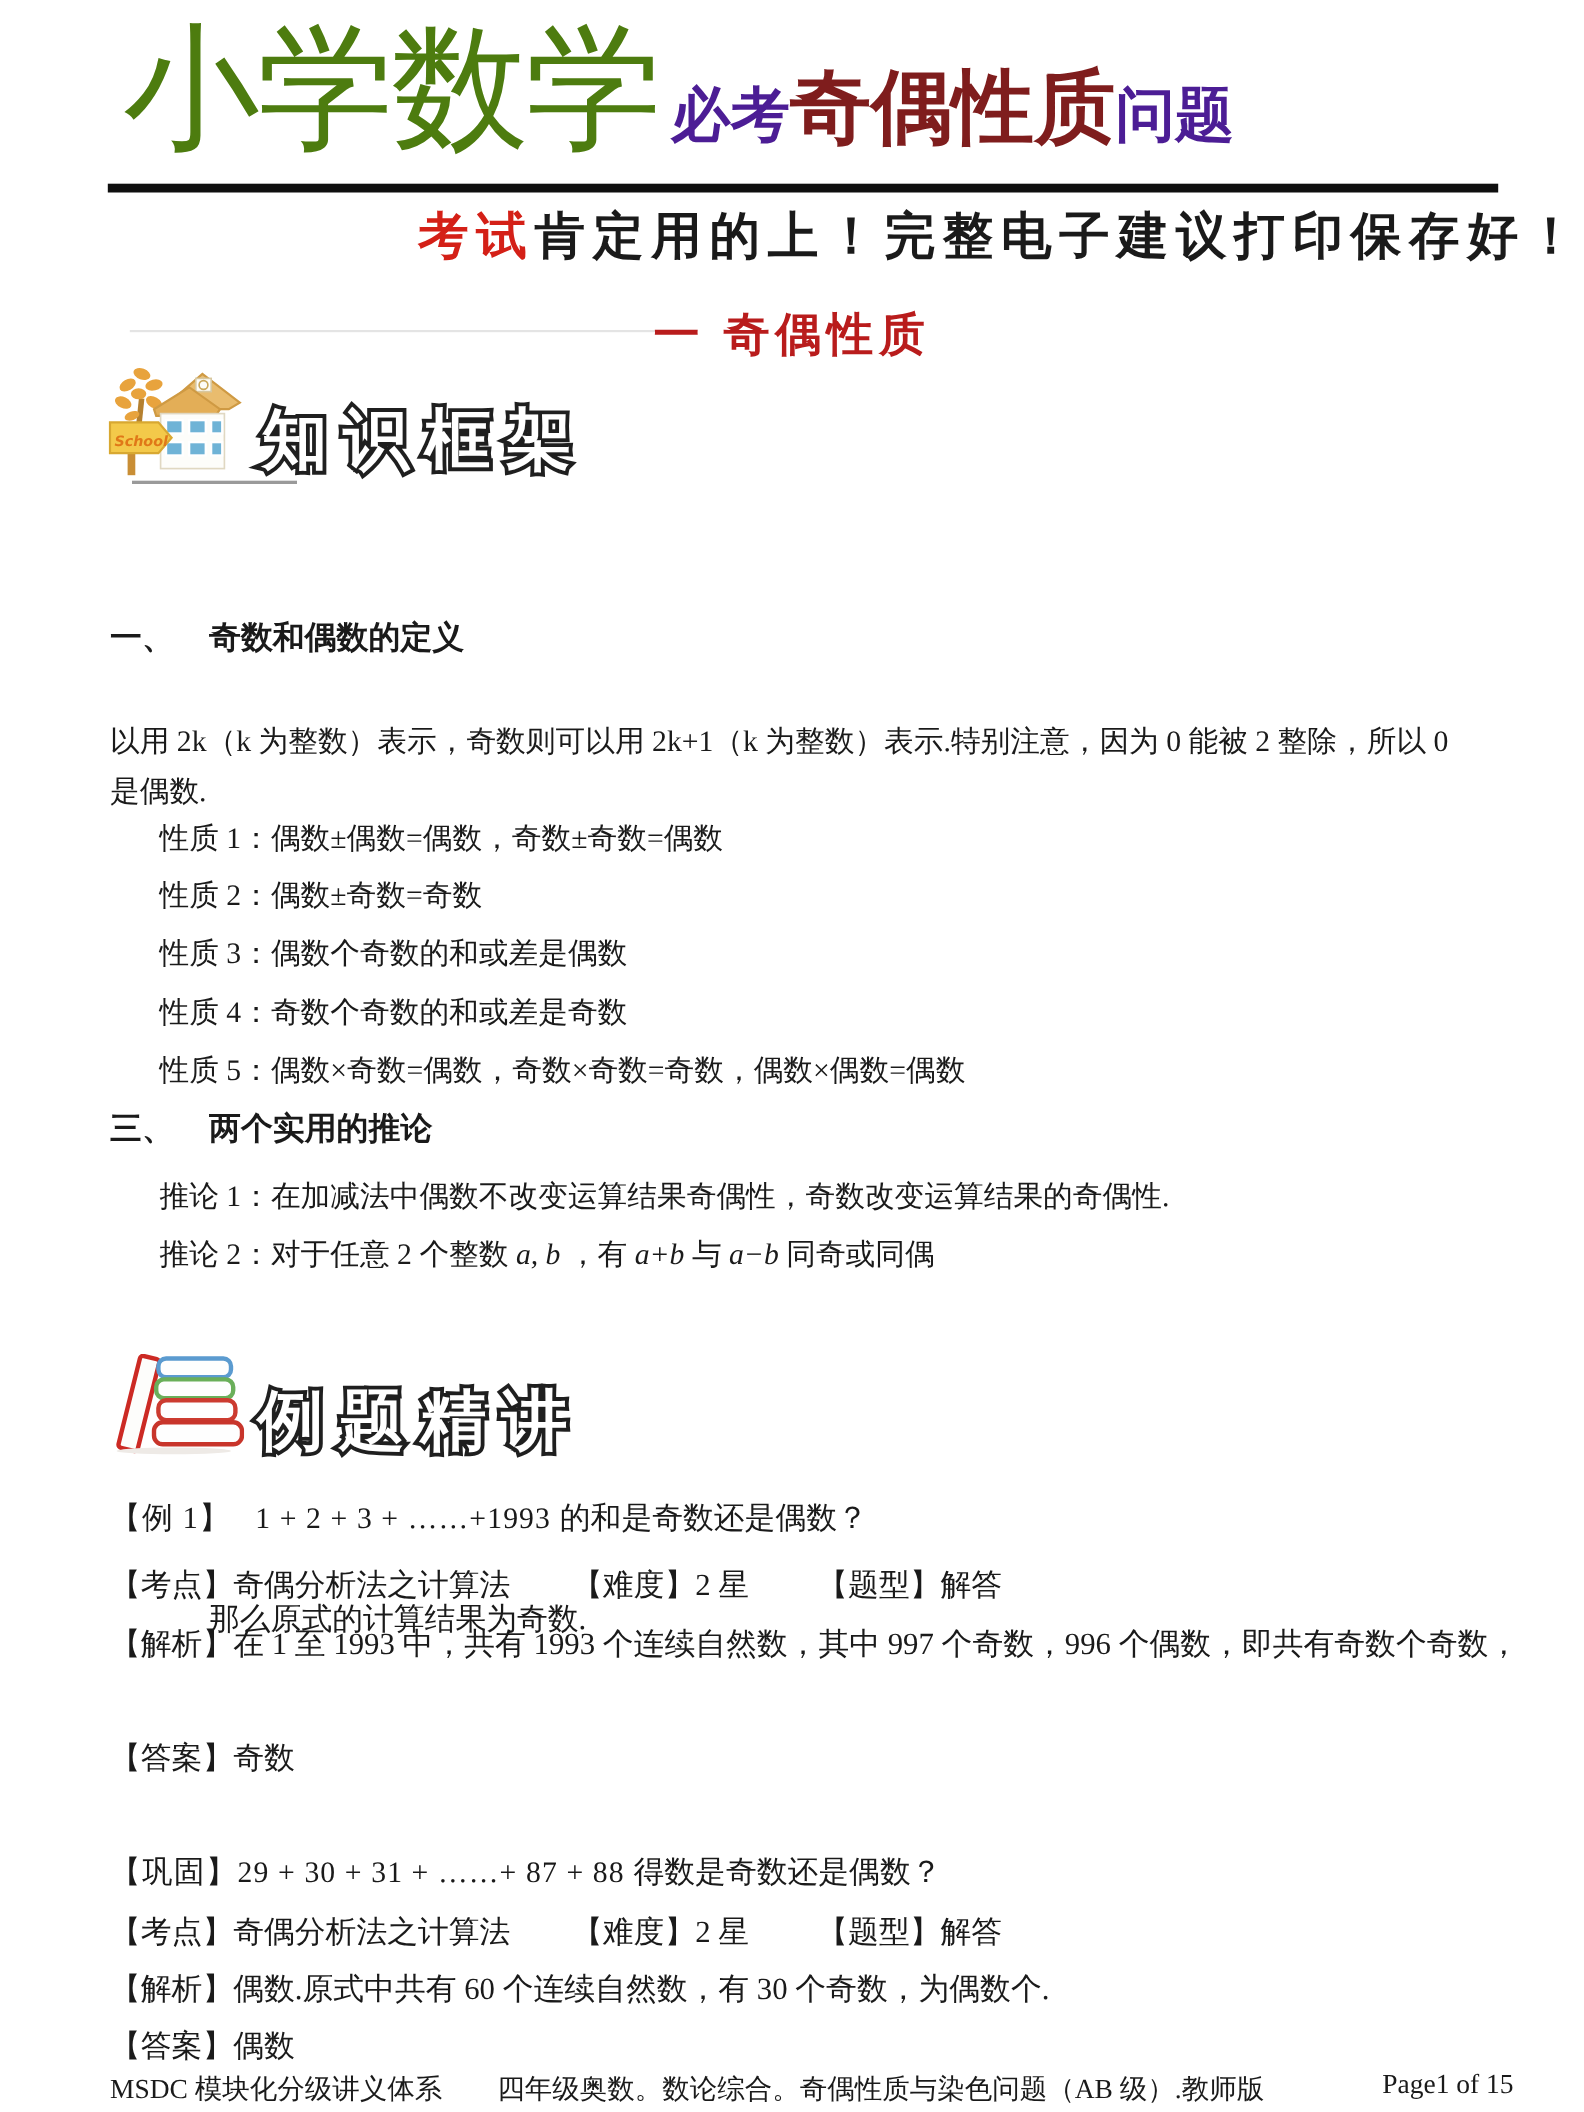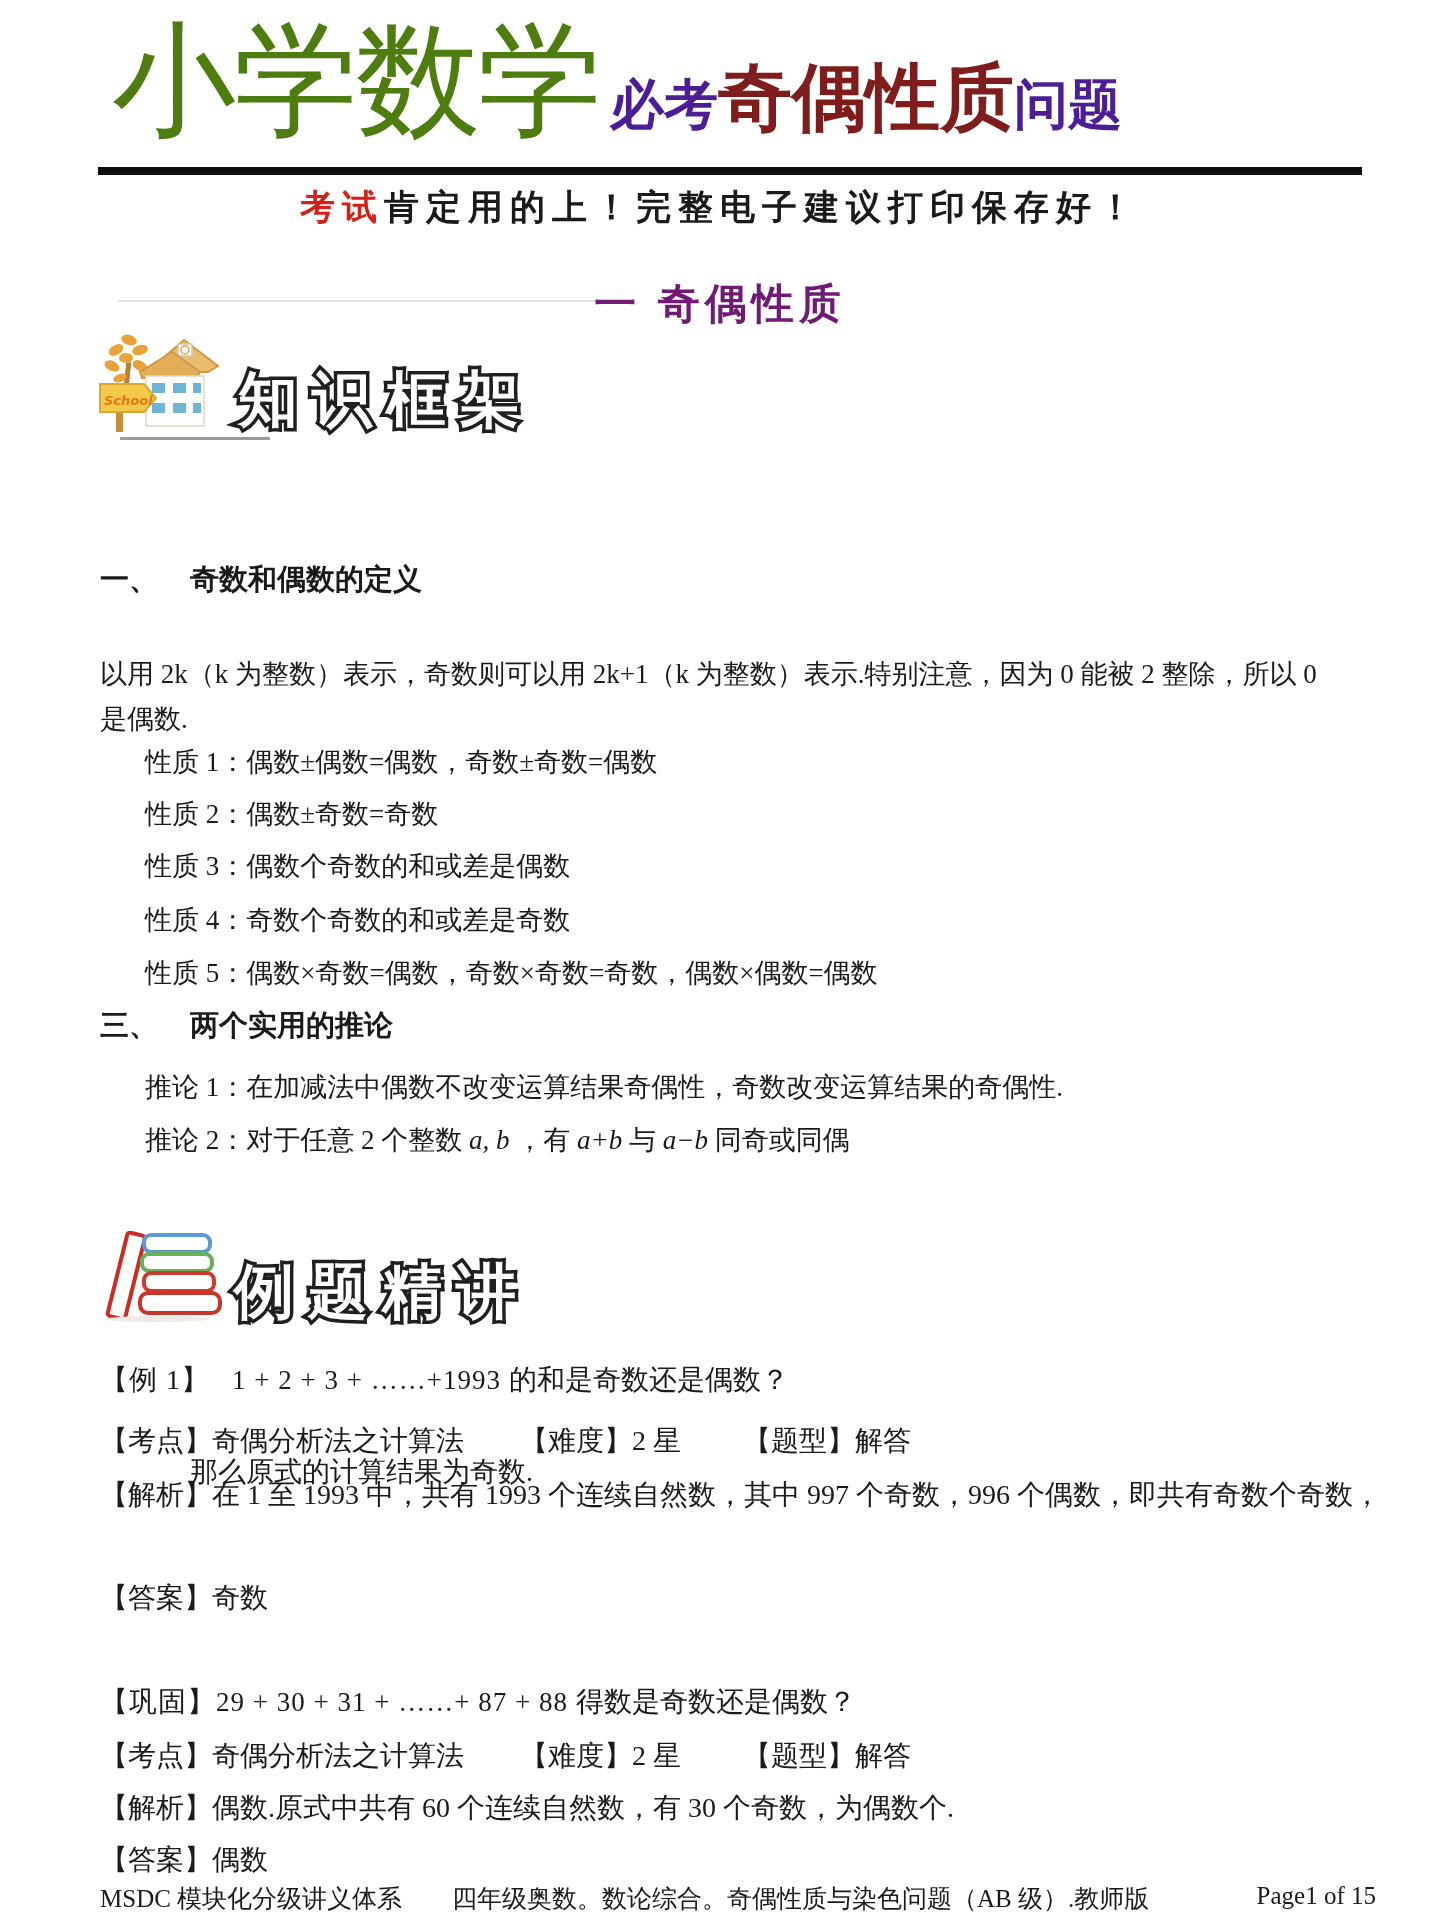"考试肯定用的上！完整电子建议打印保存好！" .subtitle { font-size: 35px -> 46px; text-align: center -> right }
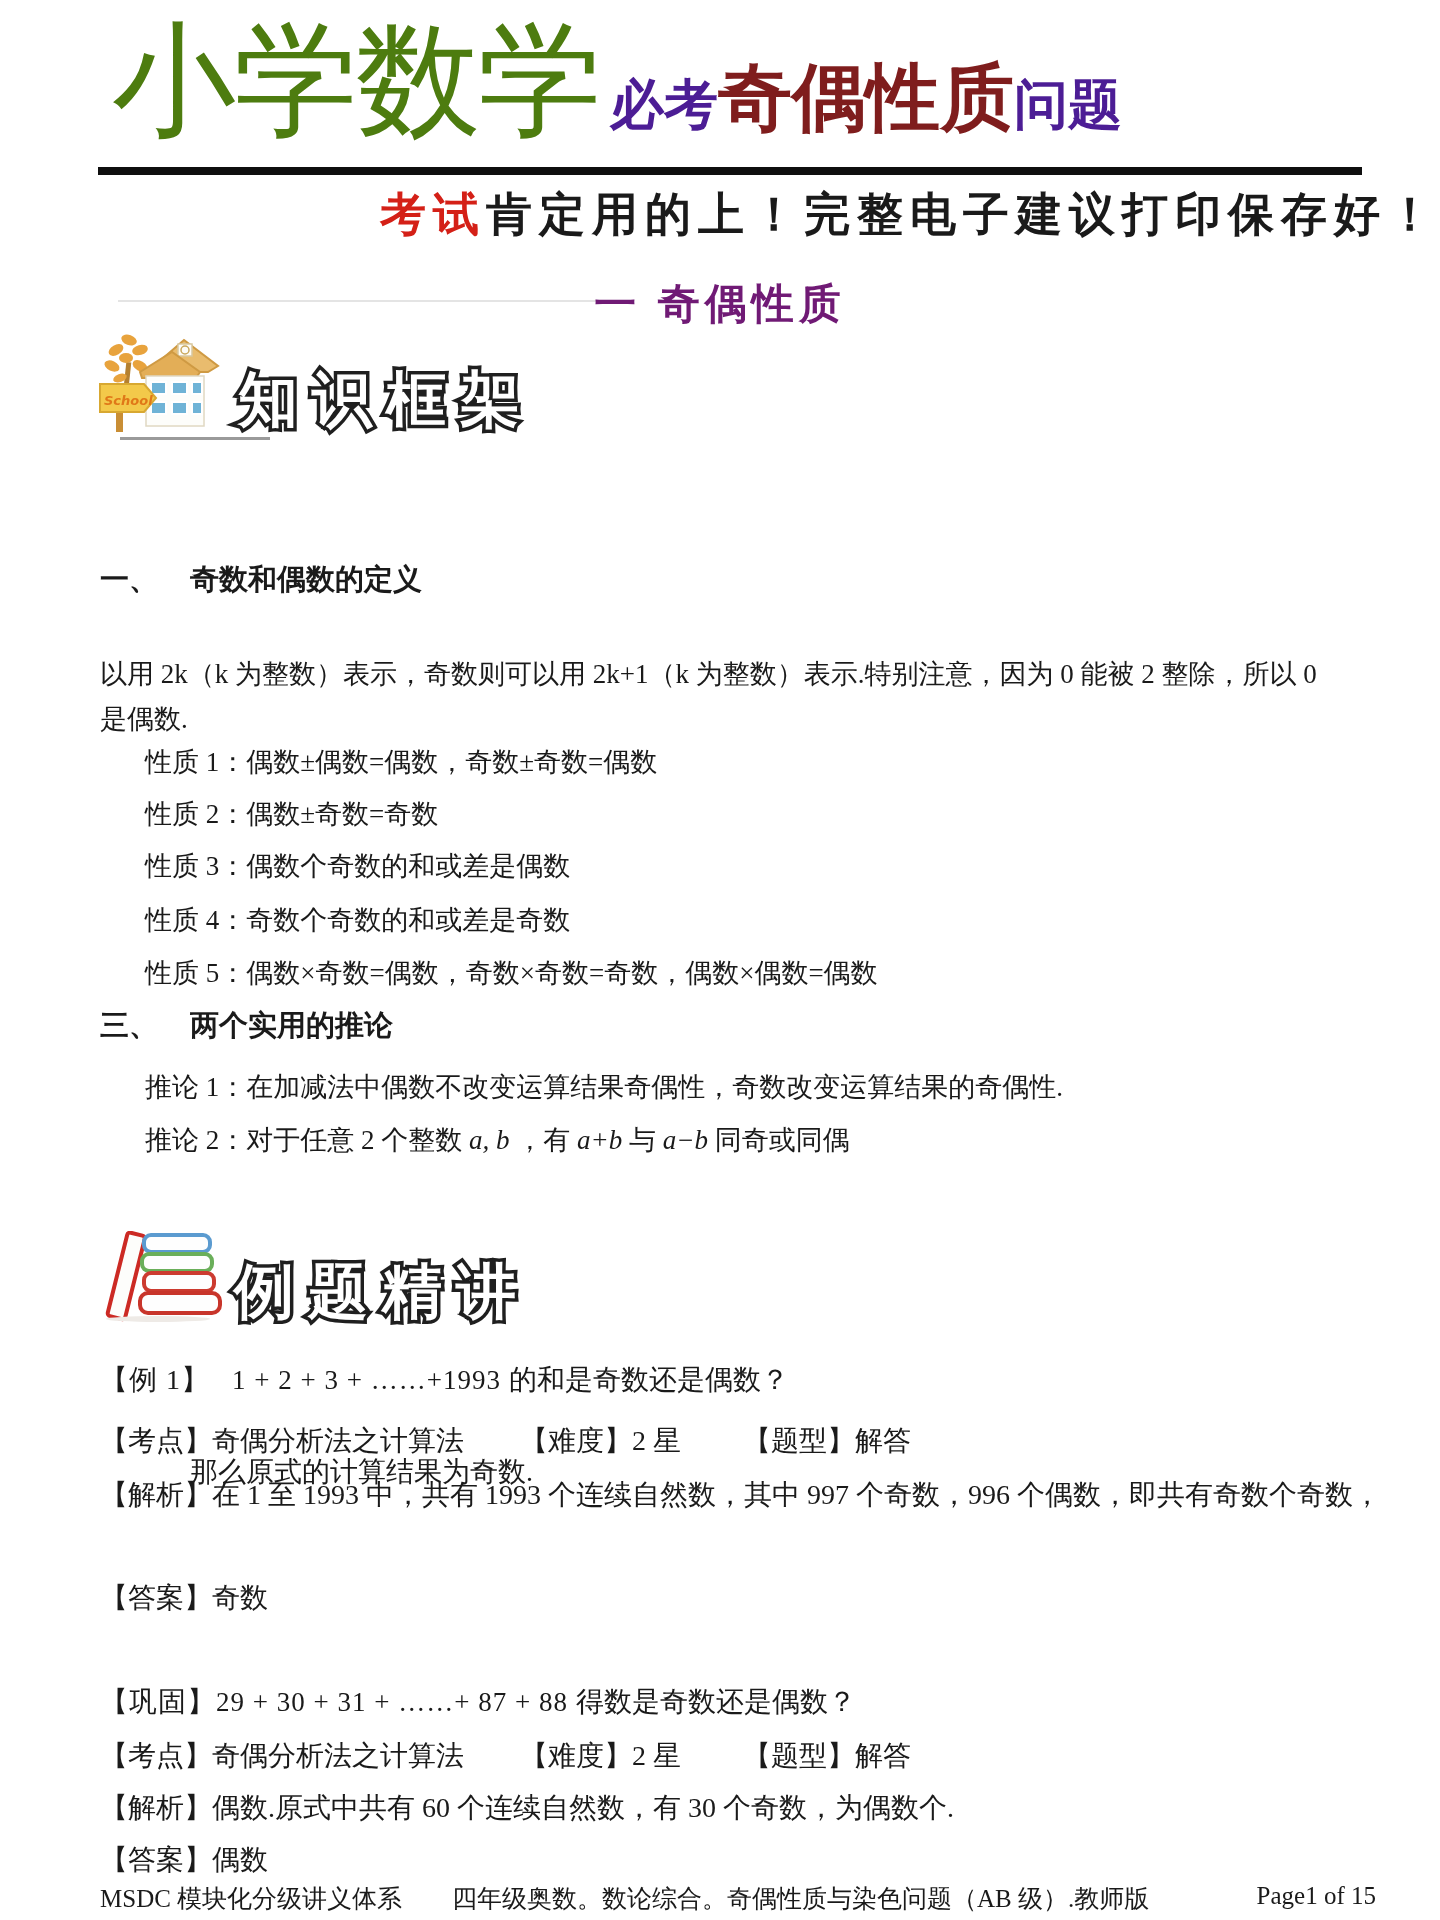"一 奇偶性质" .section-banner { color: #701a75 -> #b91c1c }
